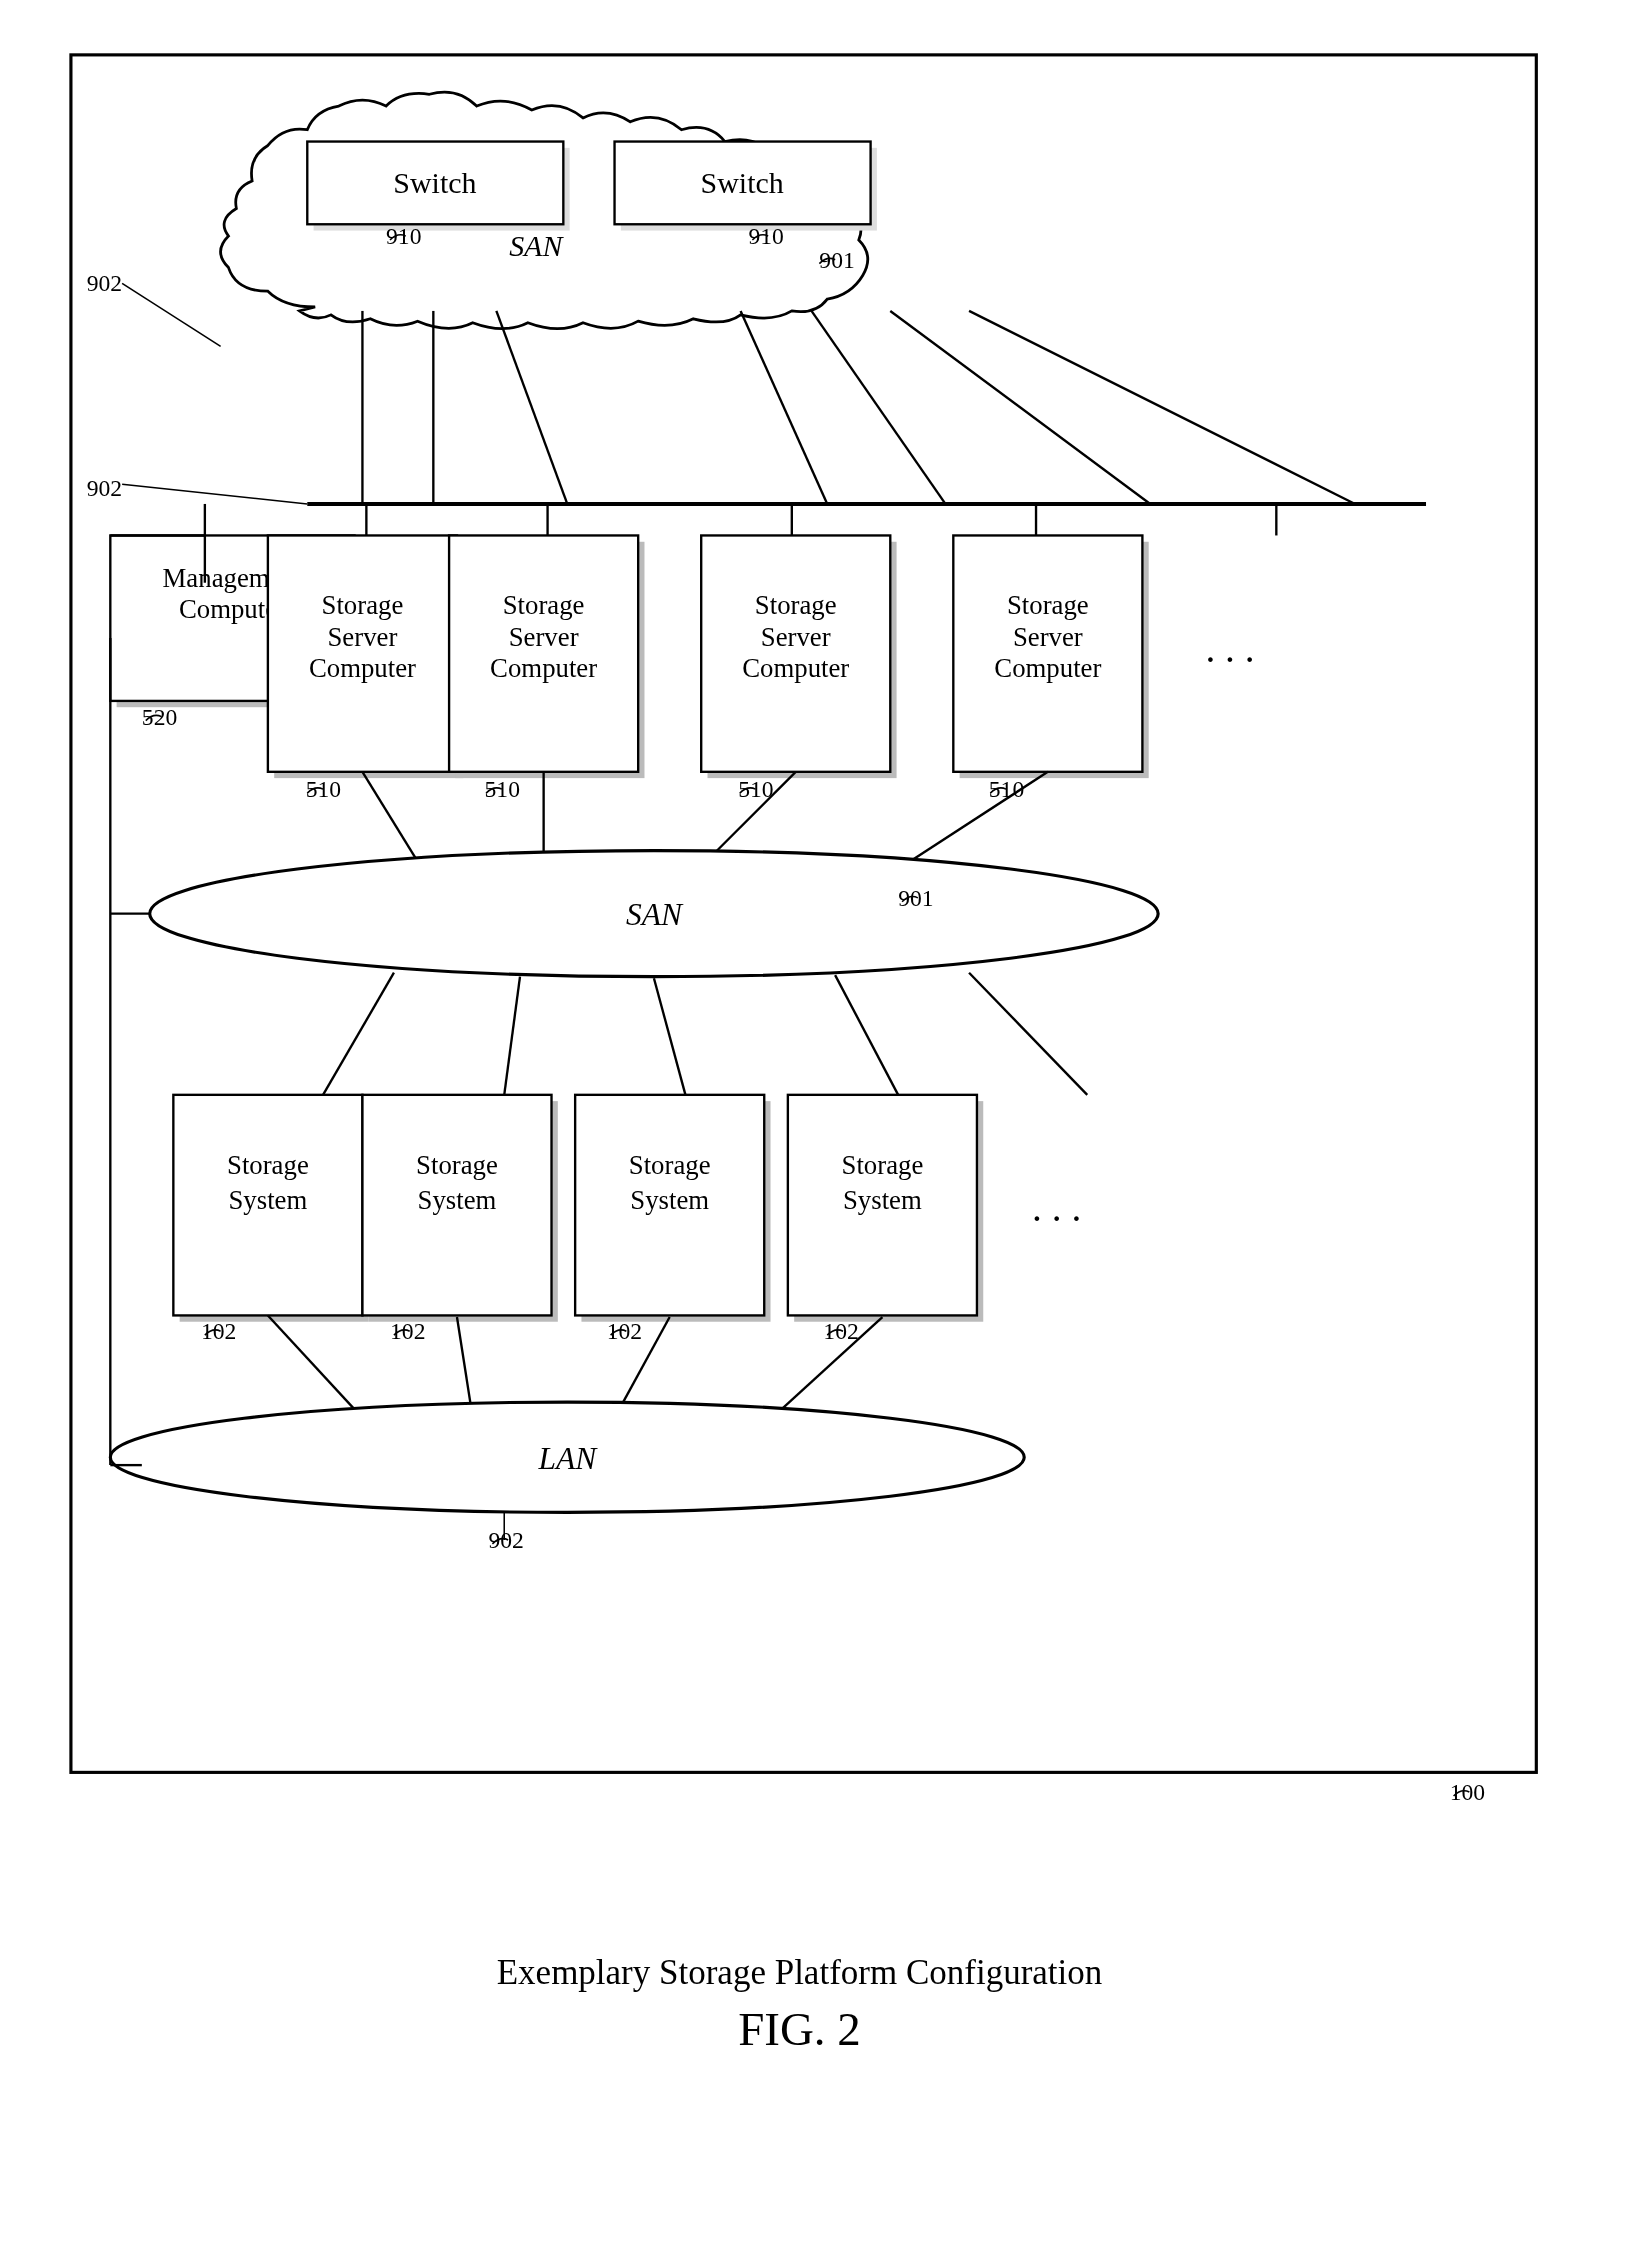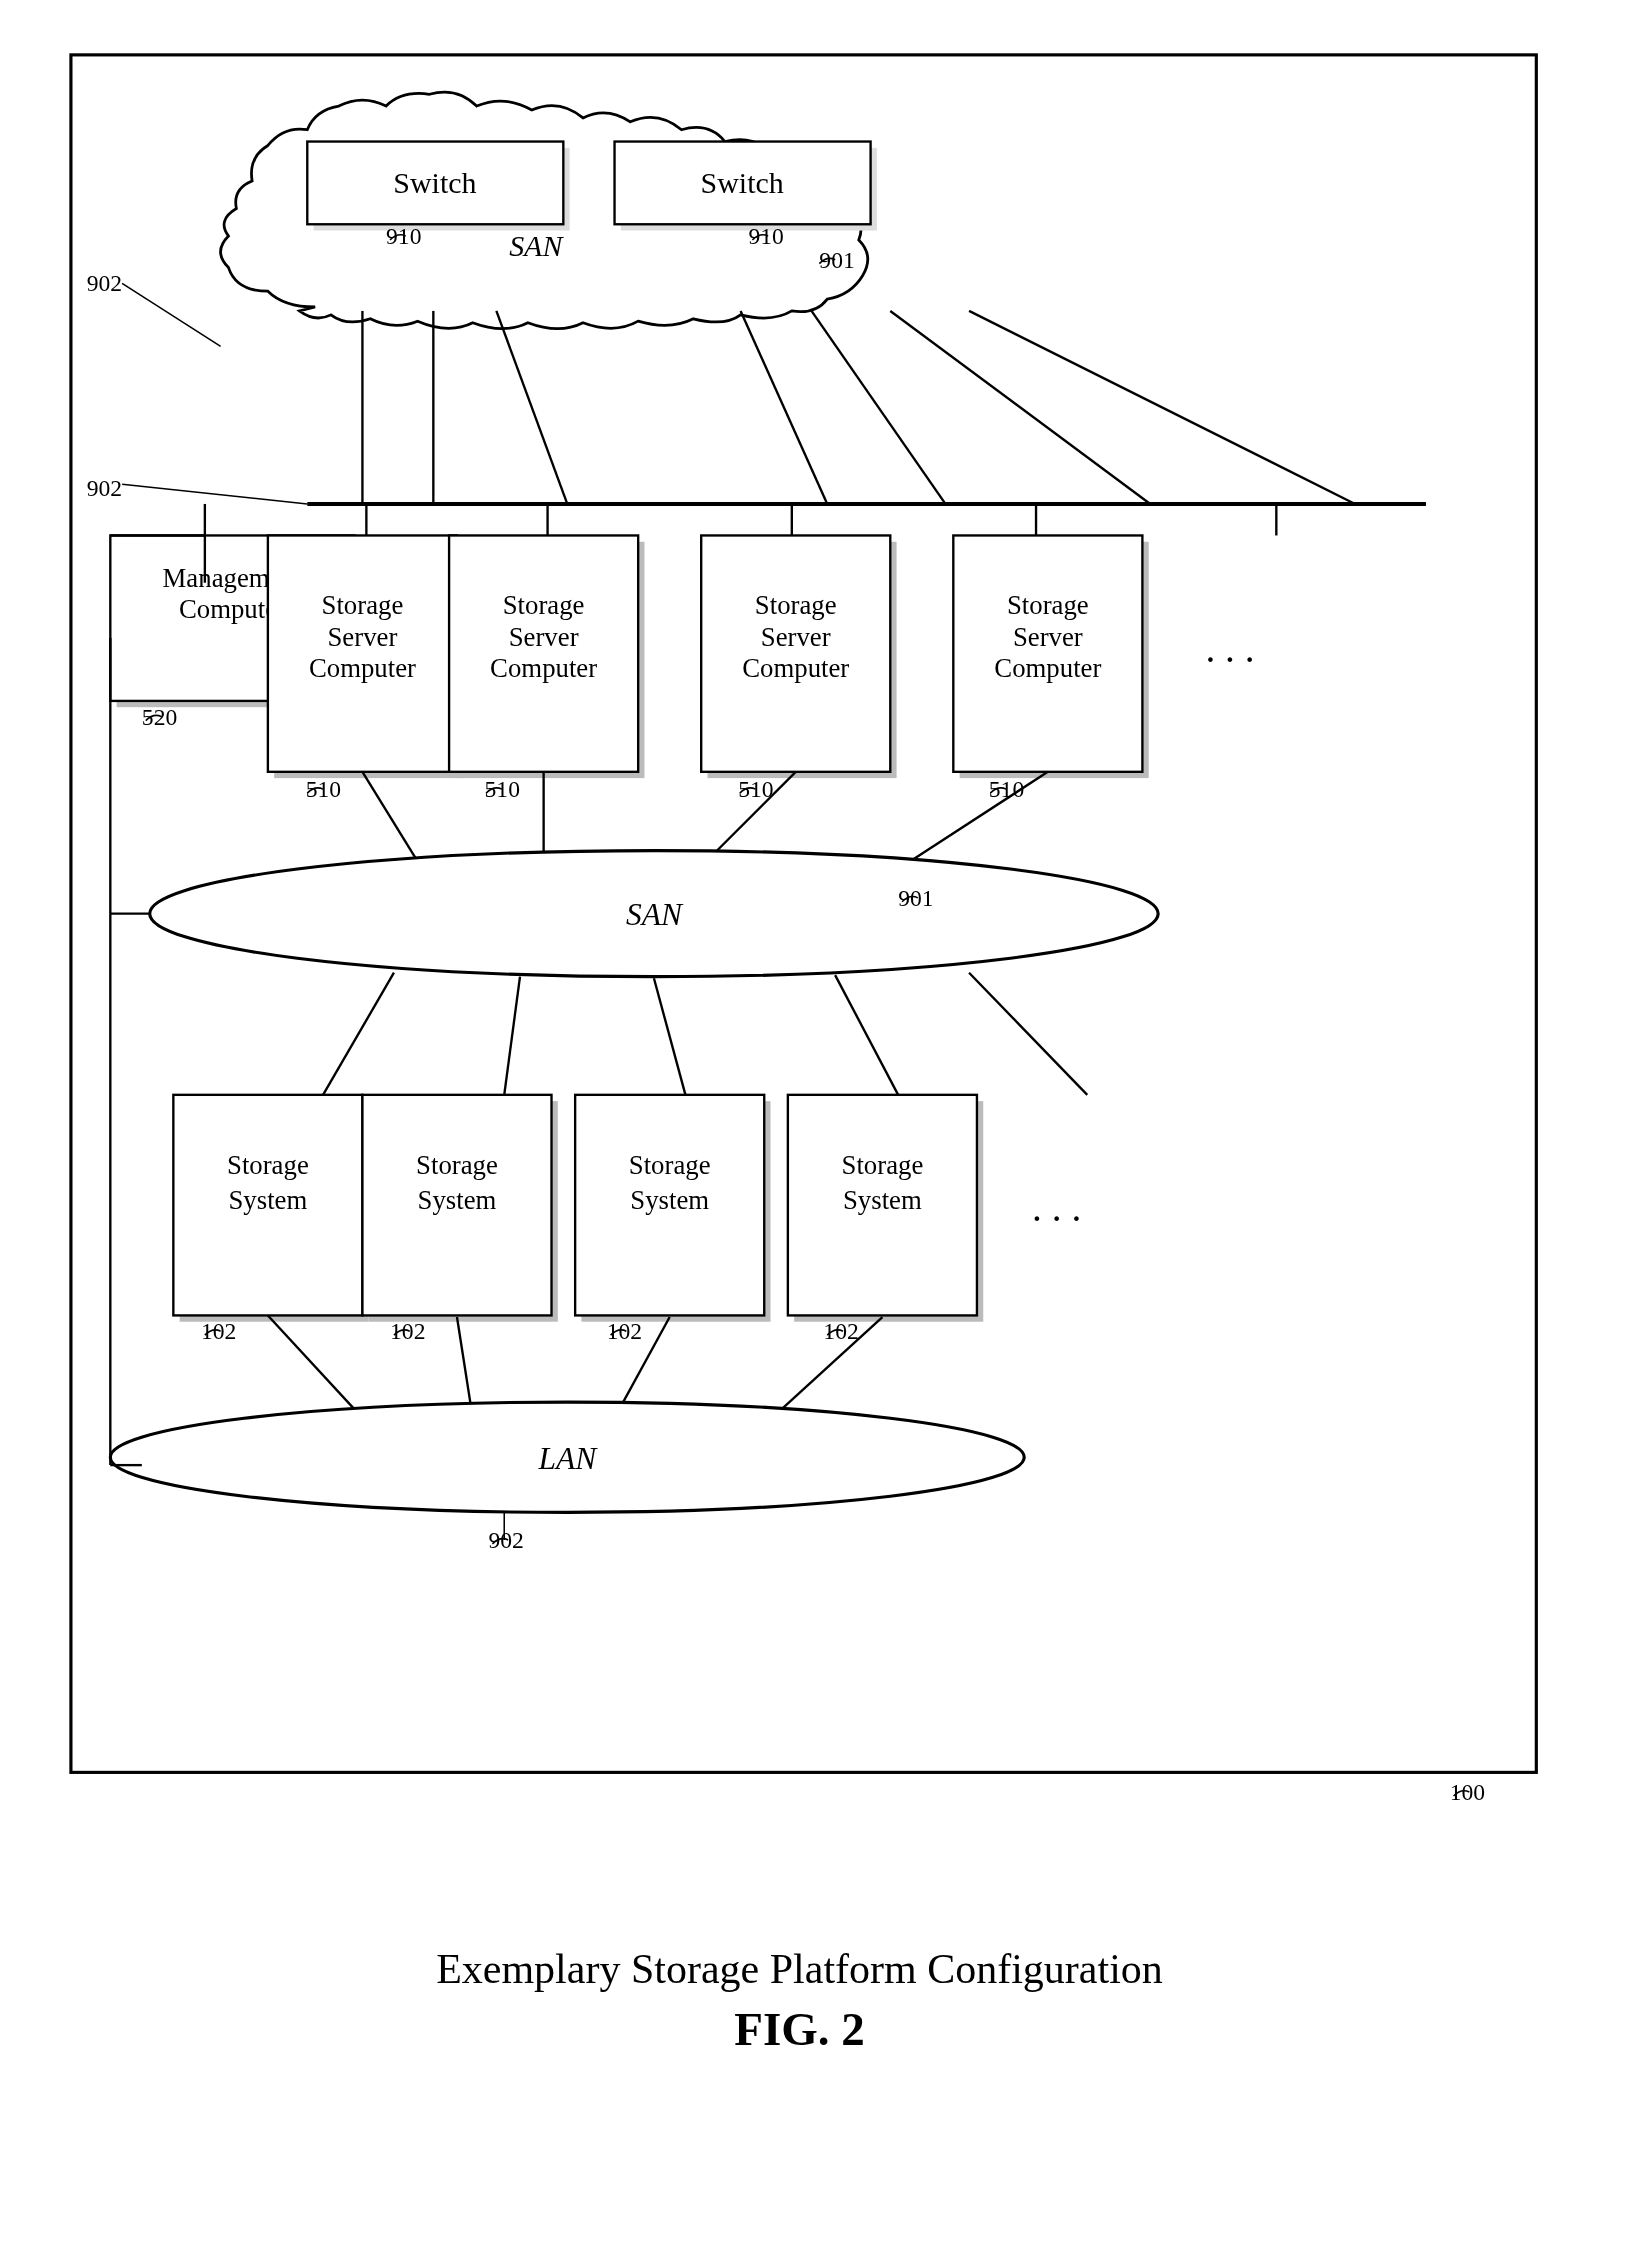"Exemplary Storage Platform Configuration" div { font-size: 42px -> 35px }
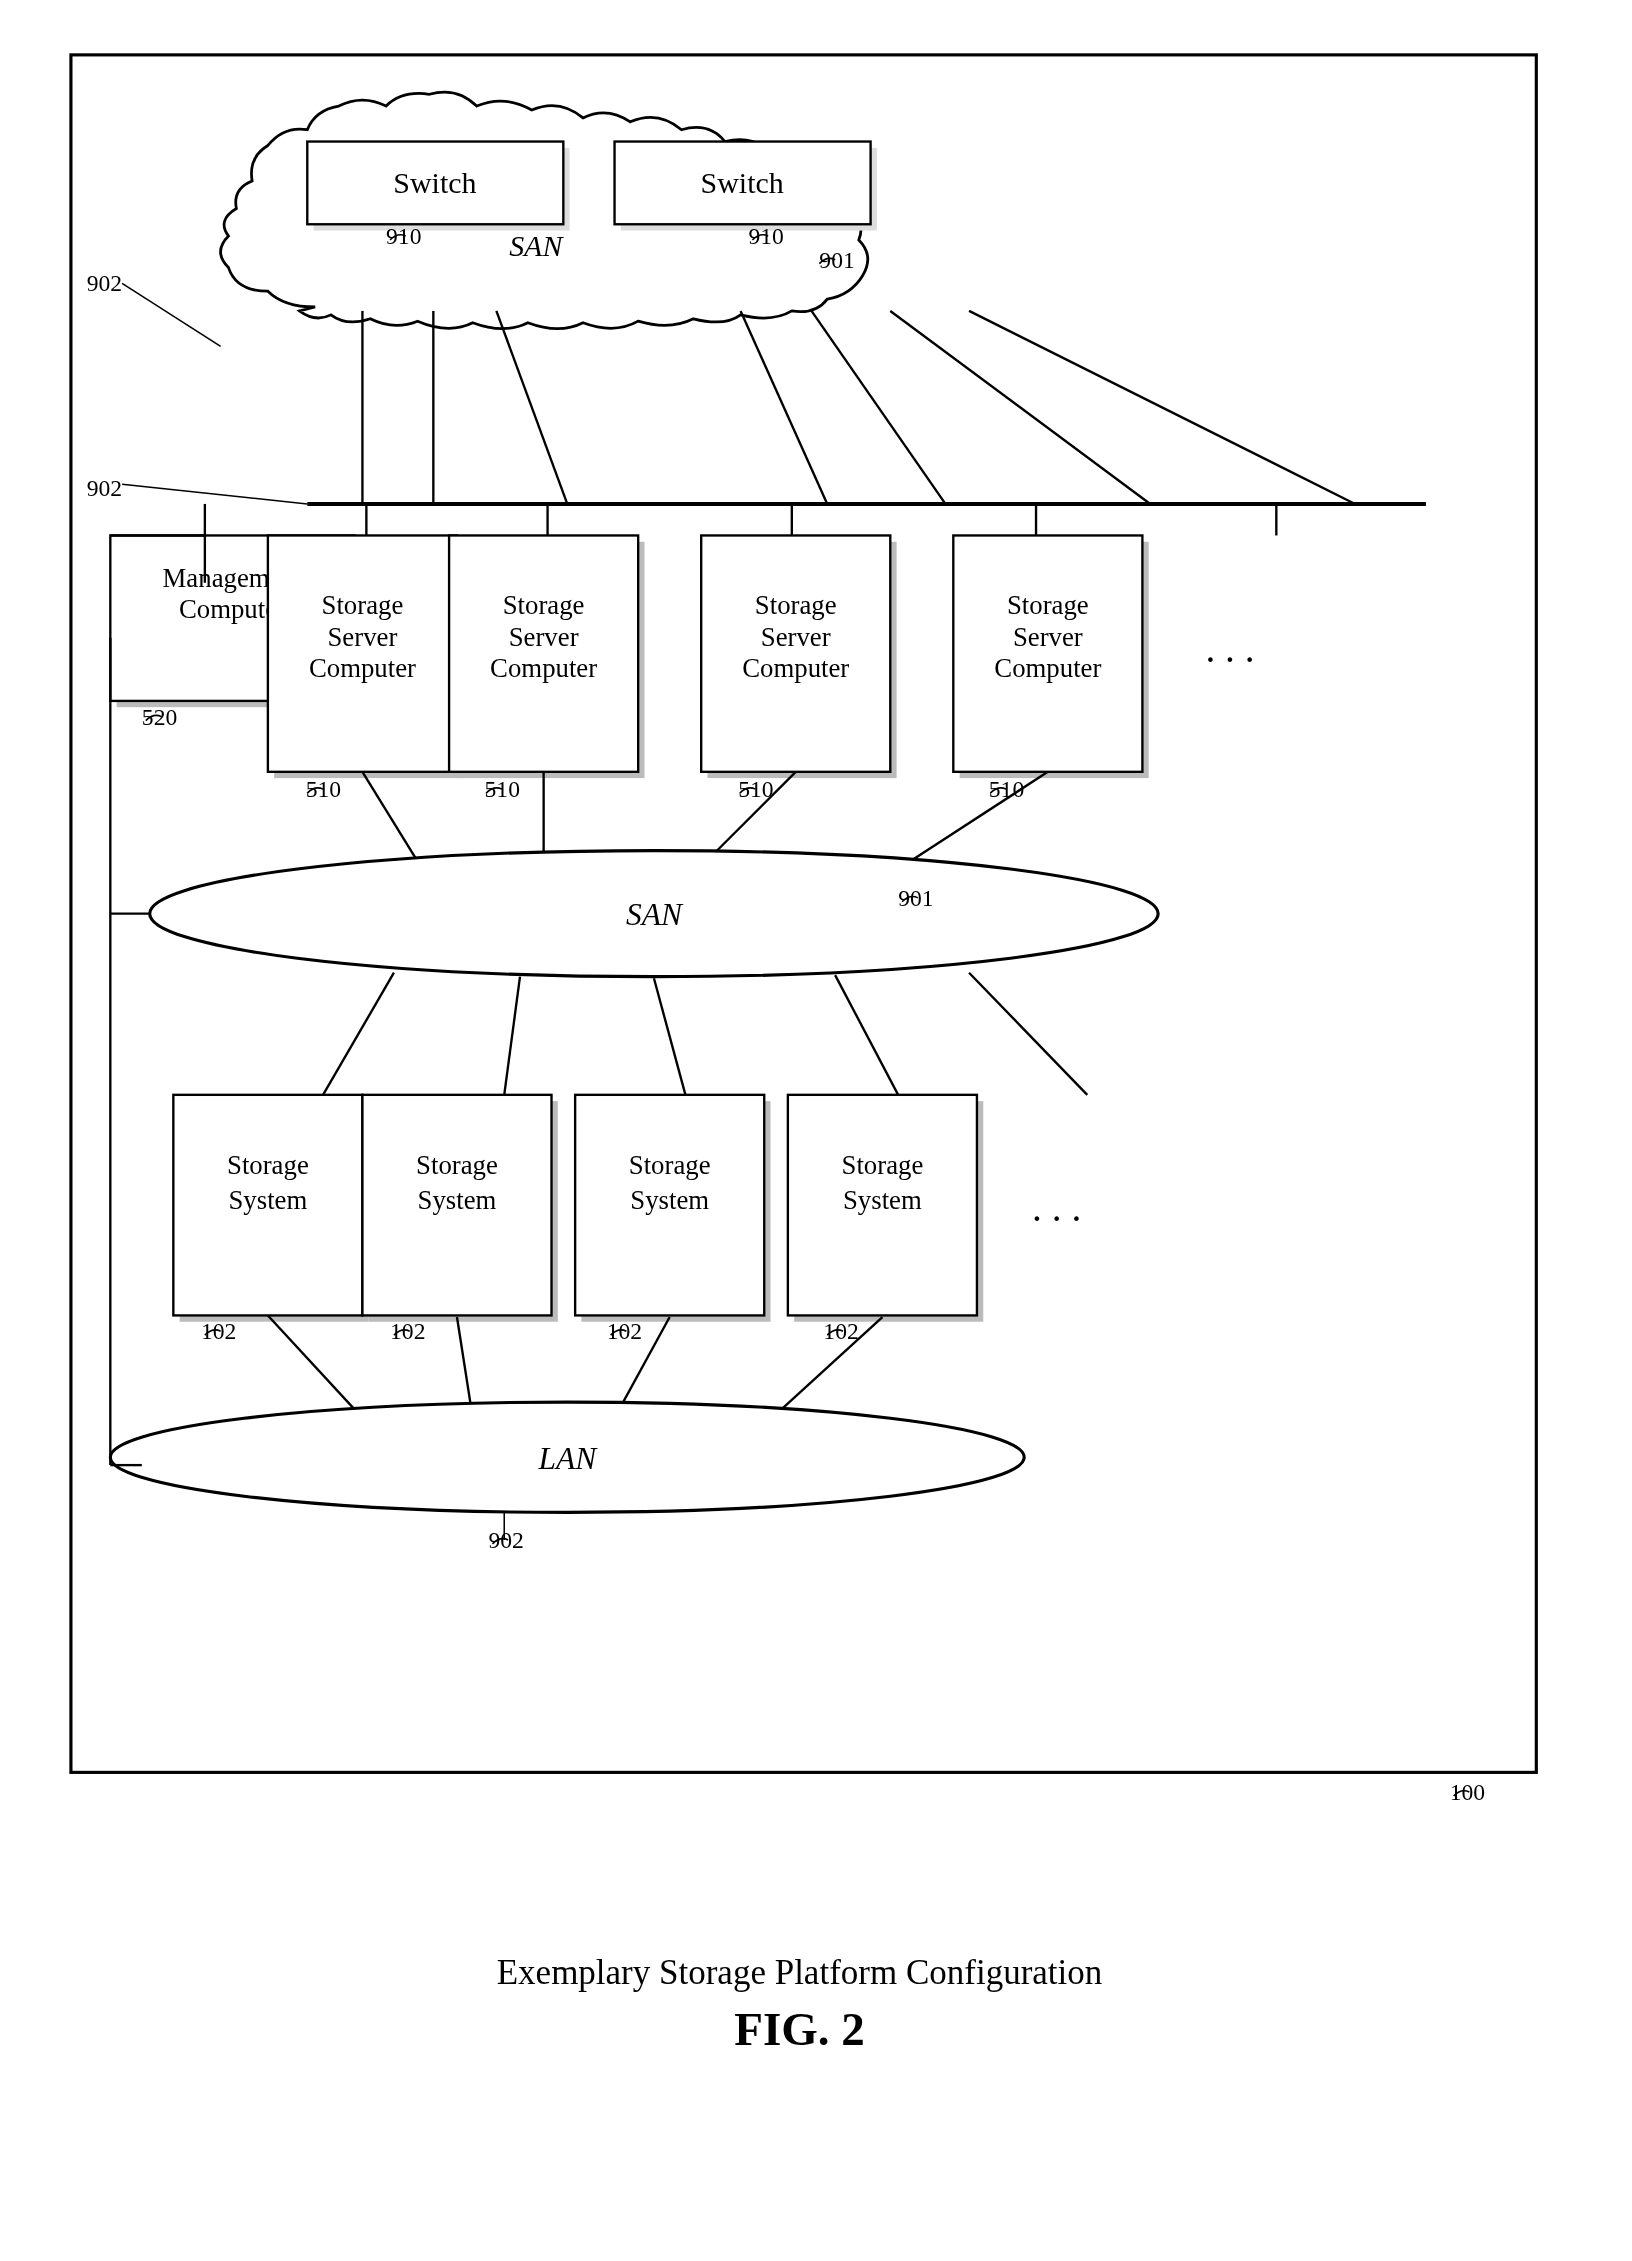"FIG. 2" div { font-weight: bold -> normal }
